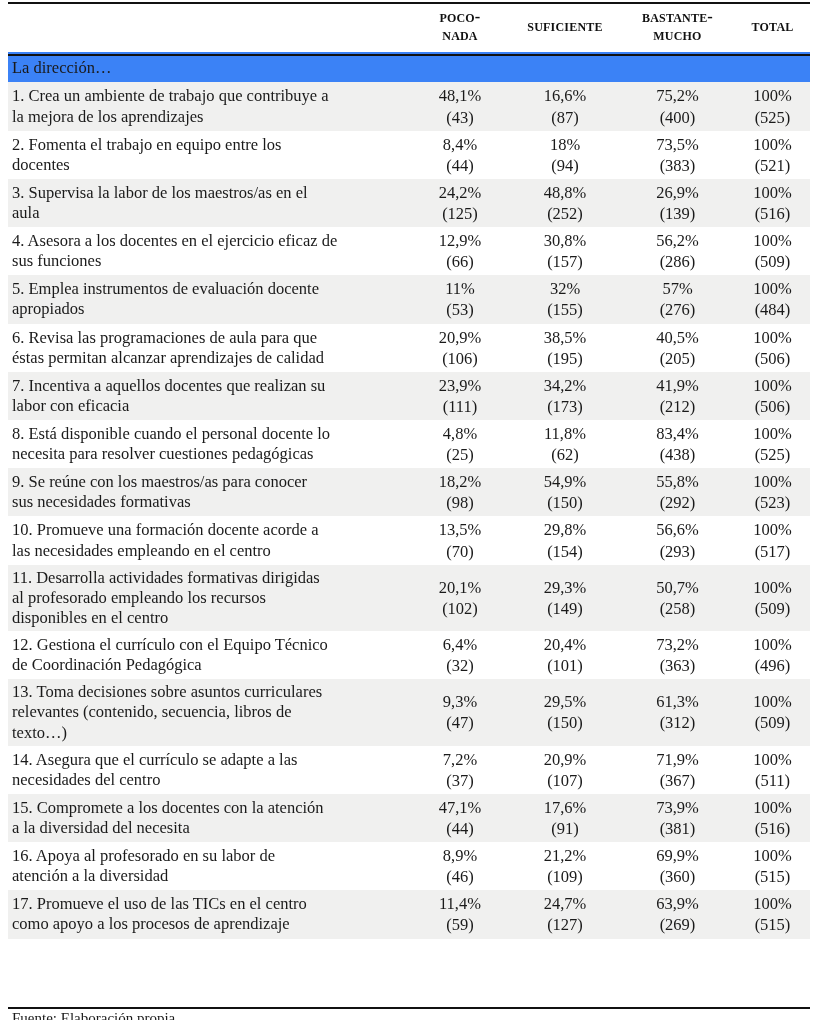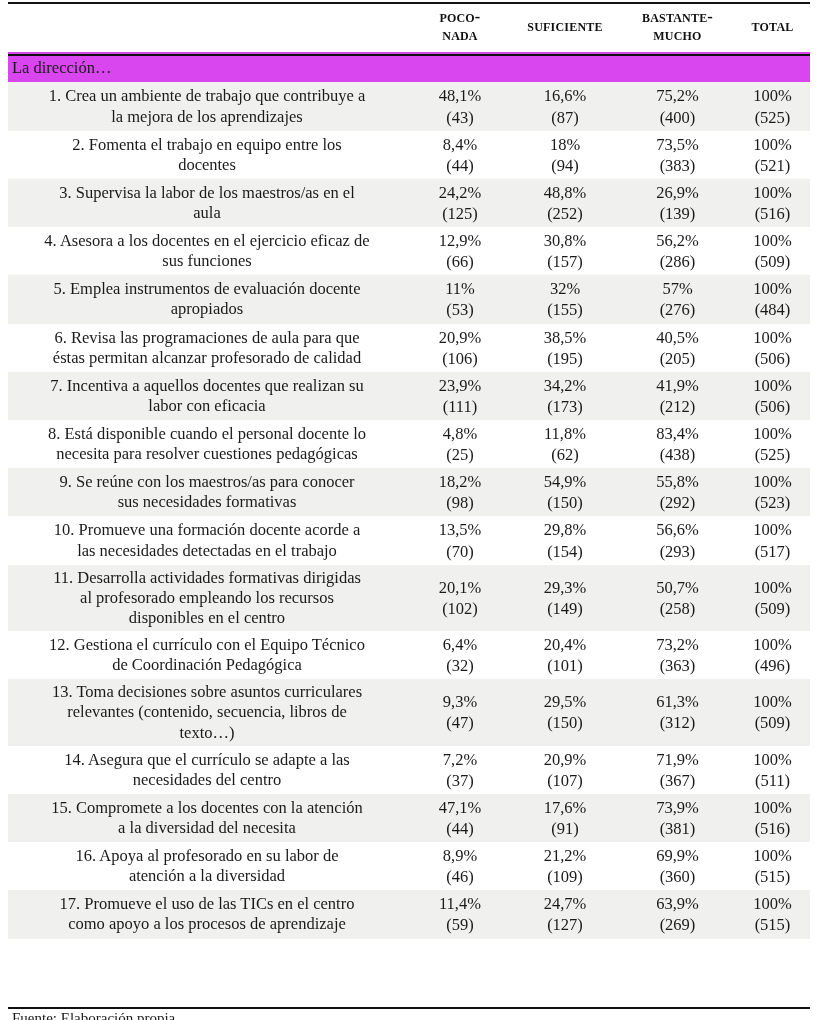"La dirección…" tr.section-row td { background: #d946ef -> #3b82f6 }
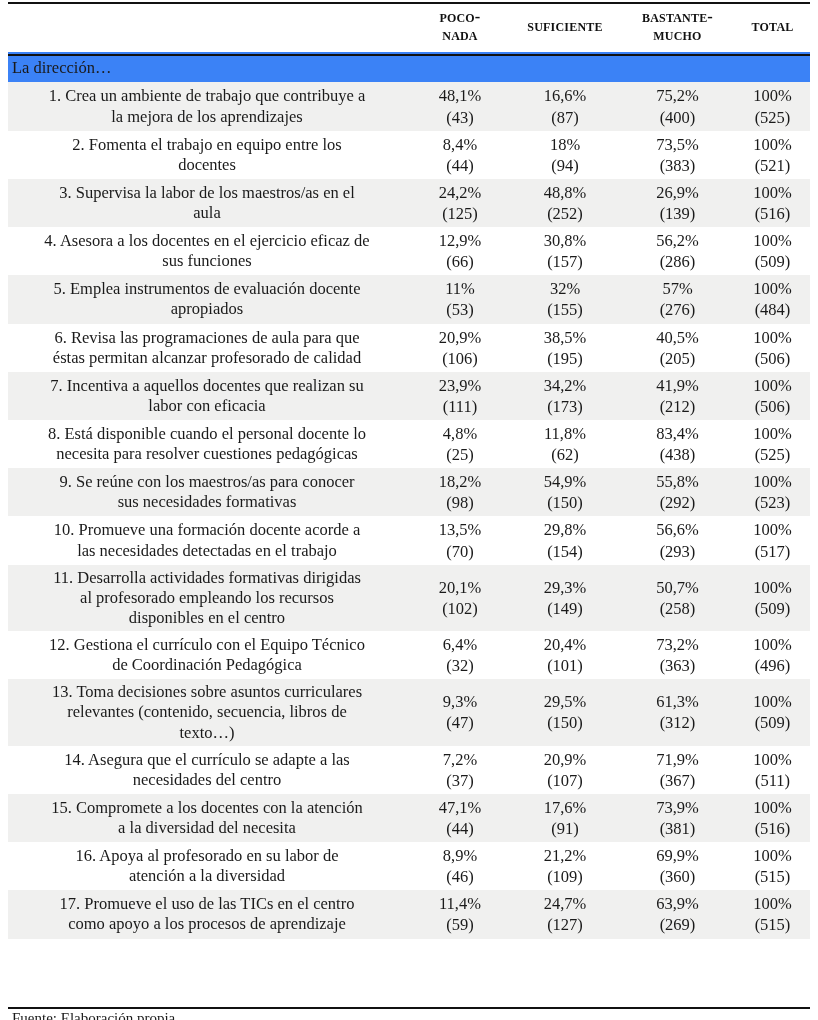"1. Crea un ambiente de" td.cell-label .lbl-line { text-align: center -> none }
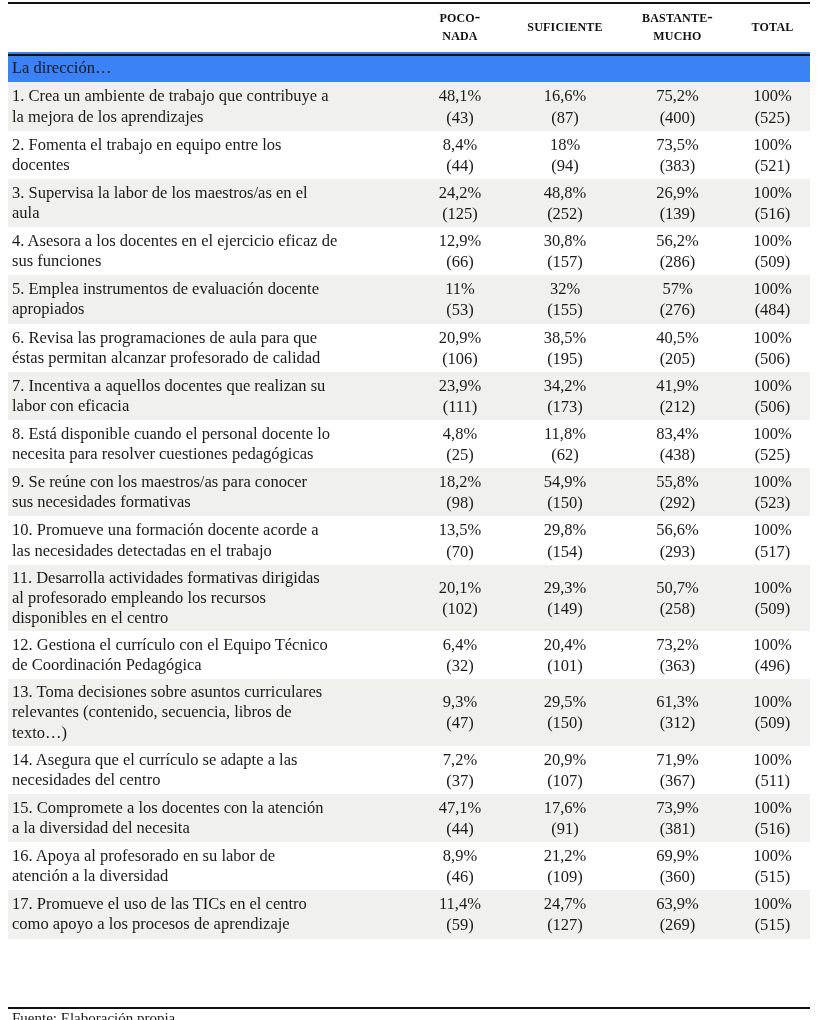"éstas permitan alcanzar profesorado de" span.lbl-line { text: profesorado -> aprendizajes }
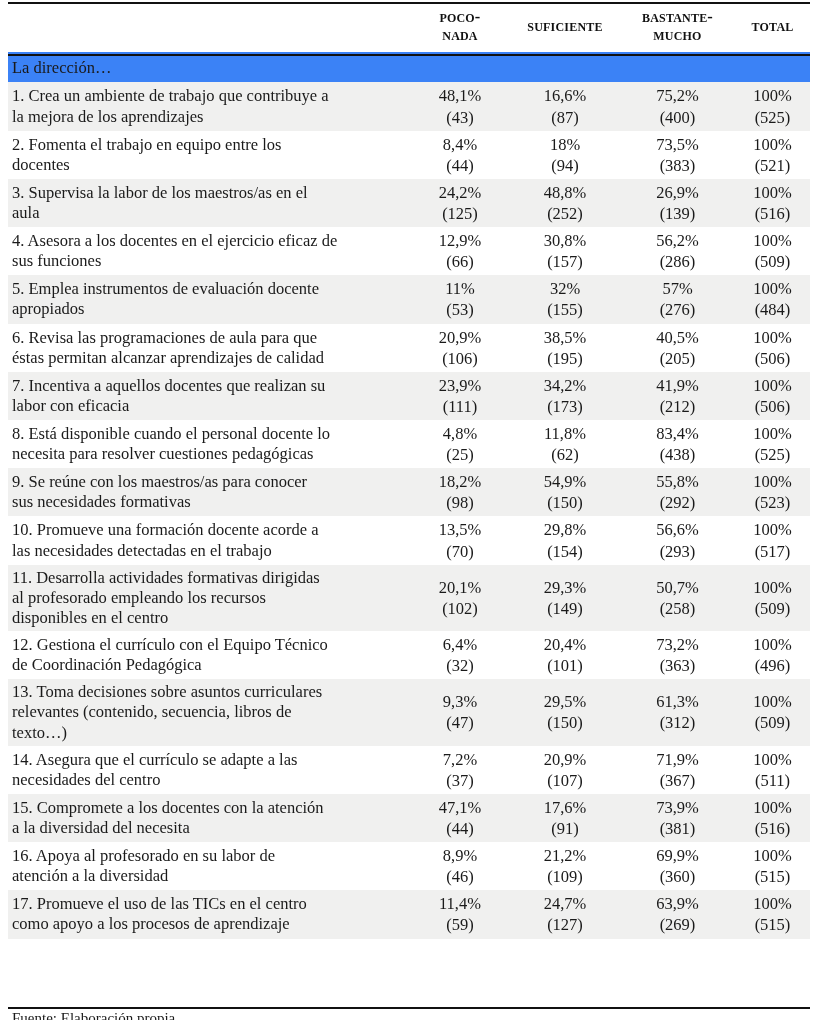"las necesidades detectadas en el" span.lbl-line { text: detectadas en el trabajo -> empleando en el centro }
